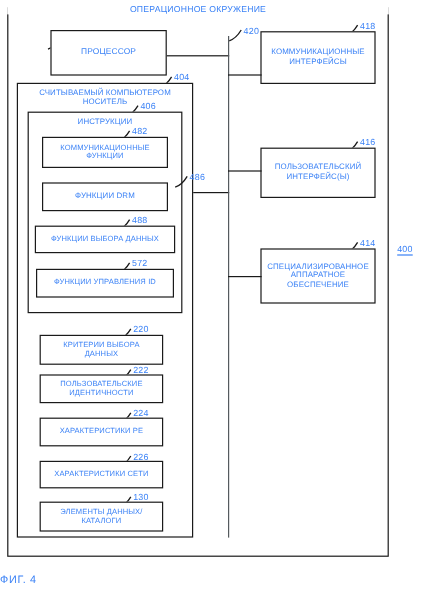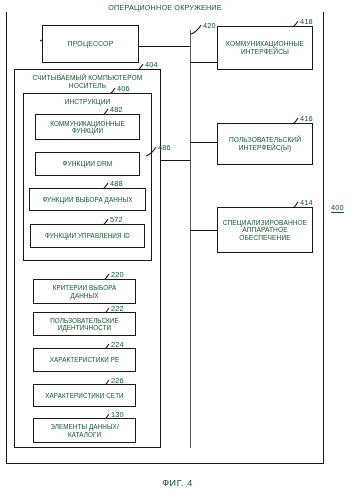"ОПЕРАЦИОННОЕ ОКРУЖЕНИЕ" #page { color: #14532d -> #3b82f6 }
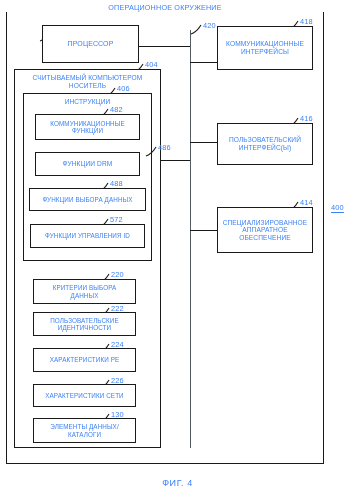"ФИГ. 4" #fig-caption { text-align: center -> none }
